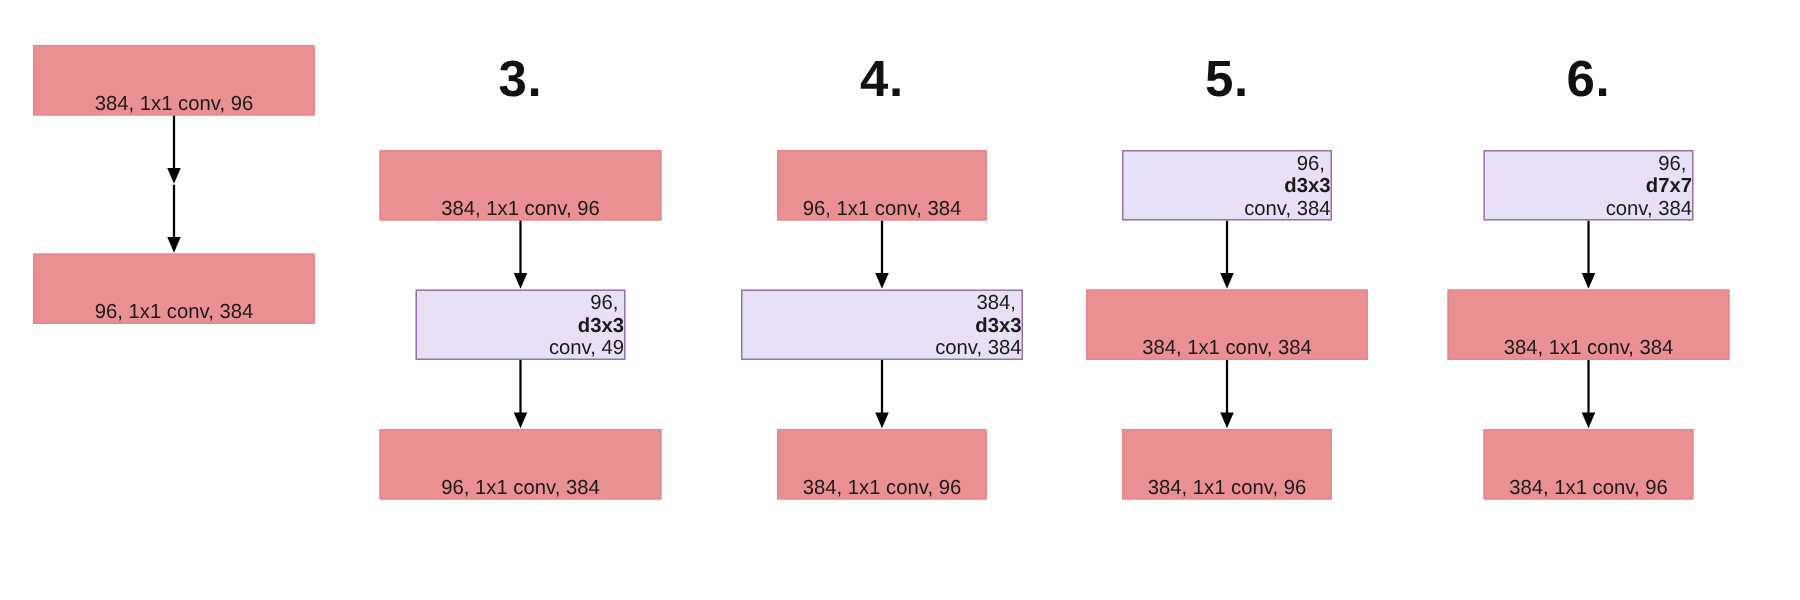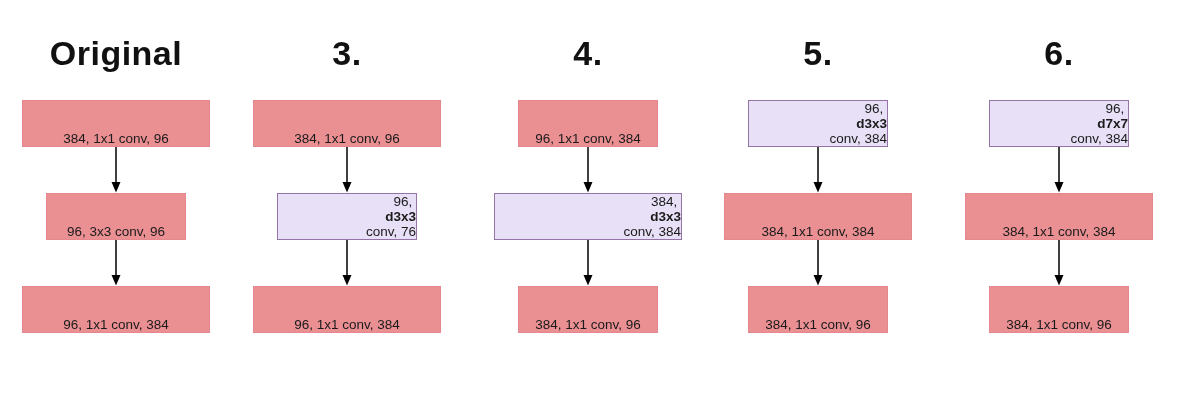"Original" div.col-header { html: <div>Original</div> -> none }
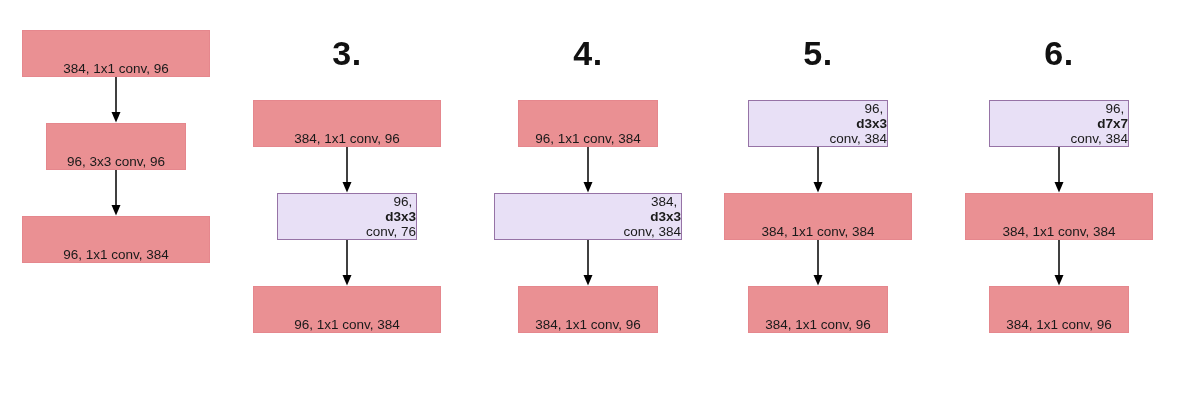"96, 3x3 conv, 96" div.box { html: <div> <span>96, 3x3 conv, 96</span> </div> -> none }
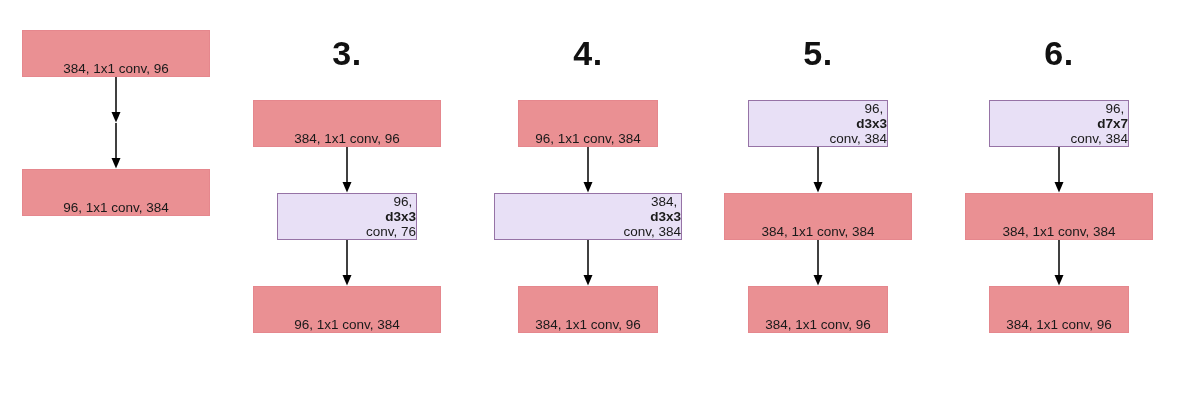"conv, 76" span { text: 76 -> 49 }
